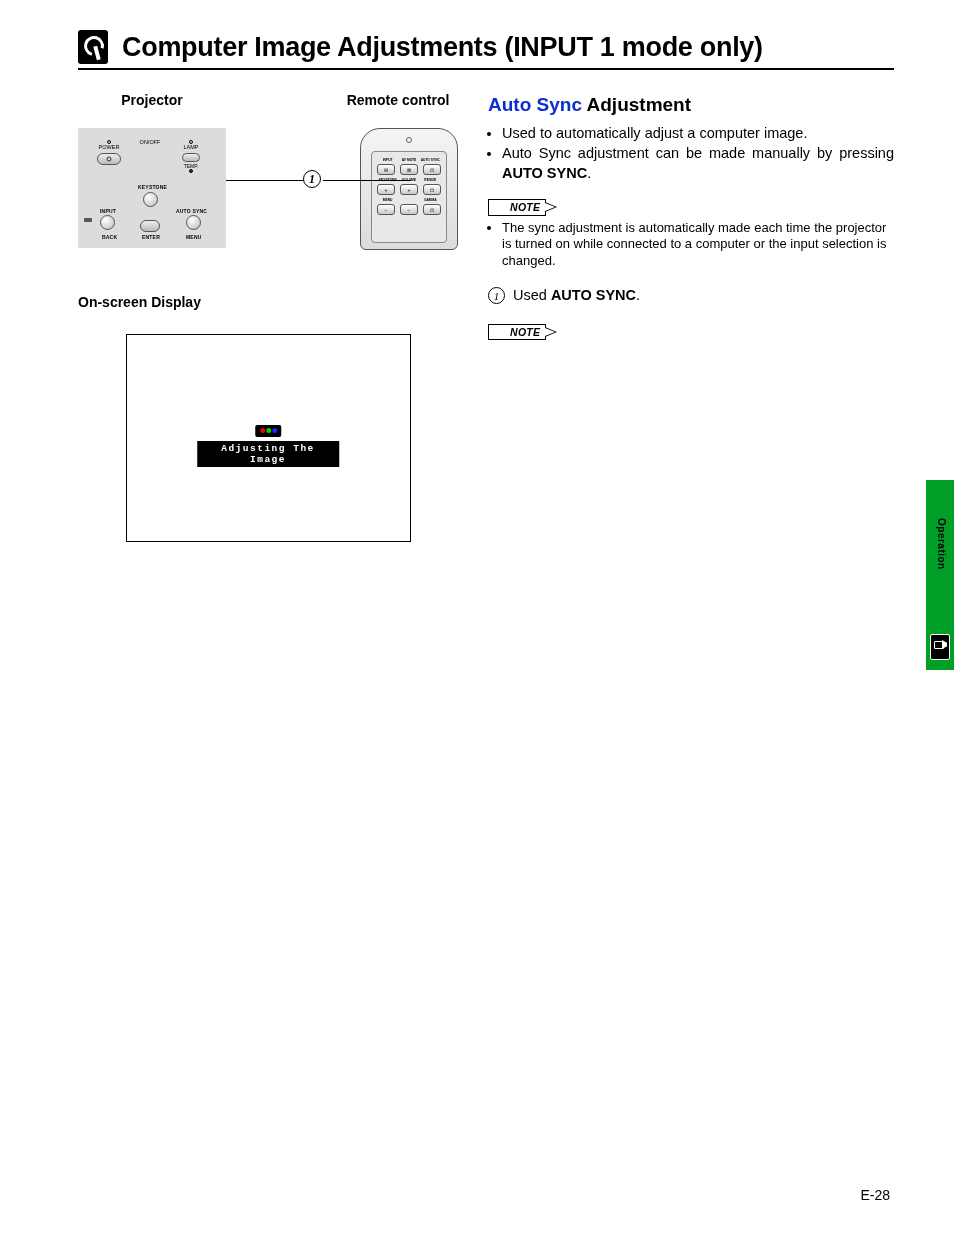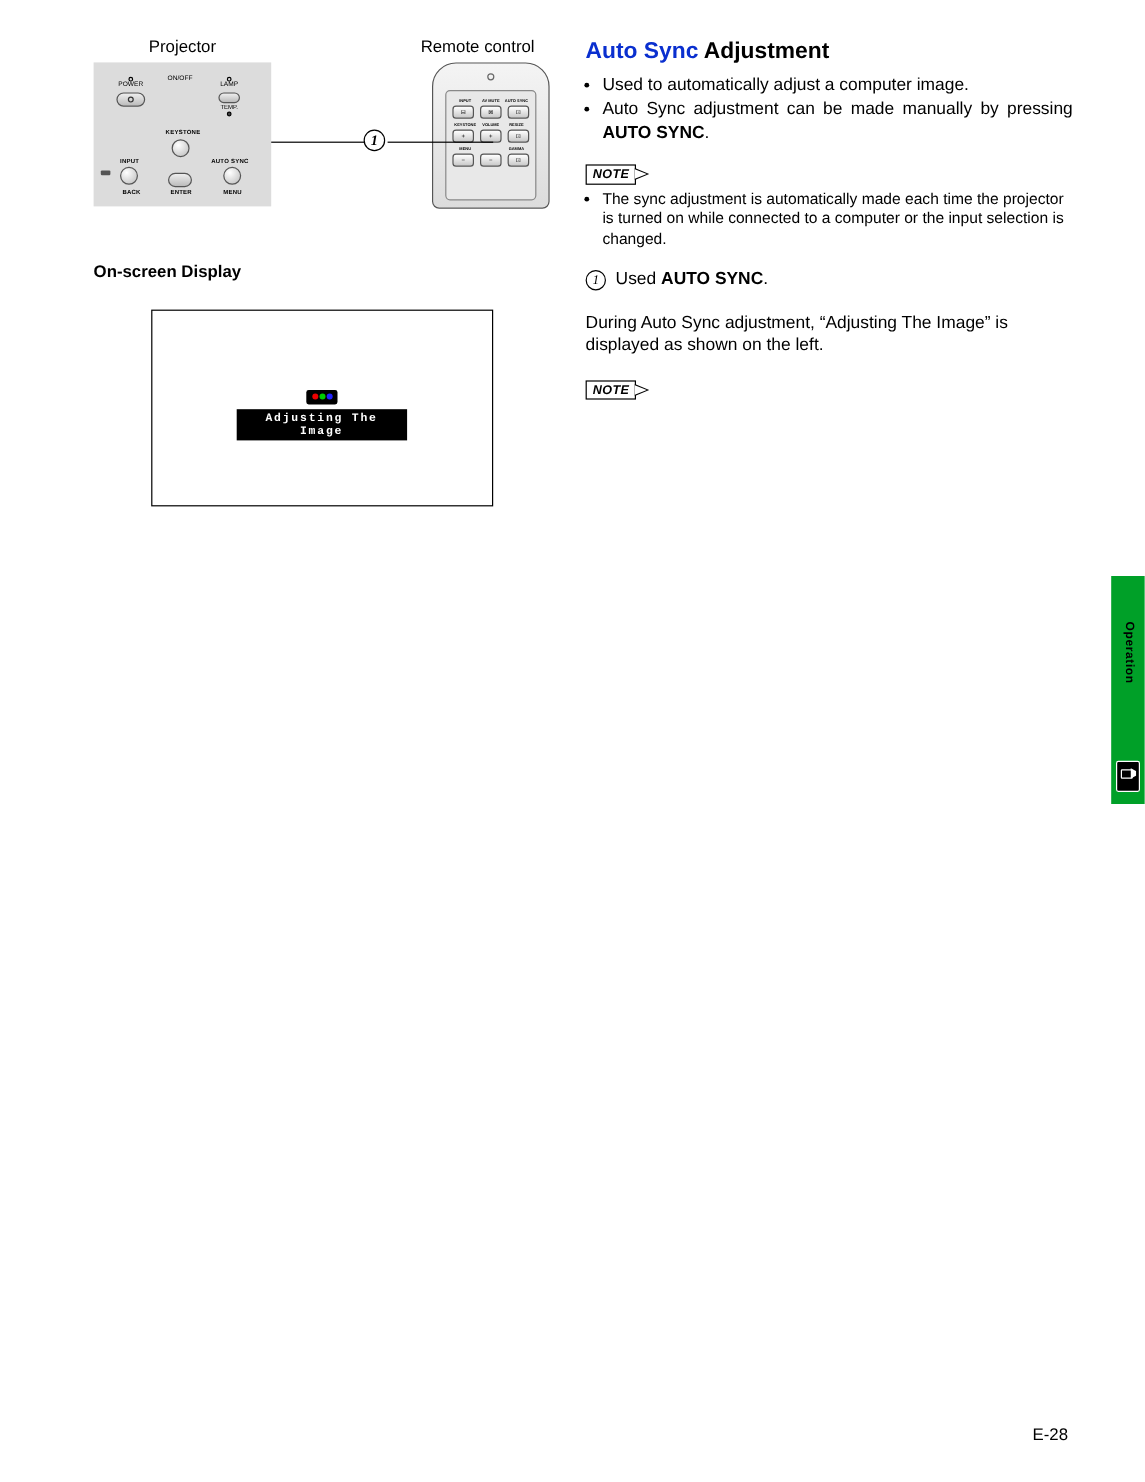"Computer Image Adjustments (INPUT 1" div.title-row { html: none -> <div> <div></div> <h1>Computer Image Adjustments (INPUT 1 mode only)</h1> </div> }
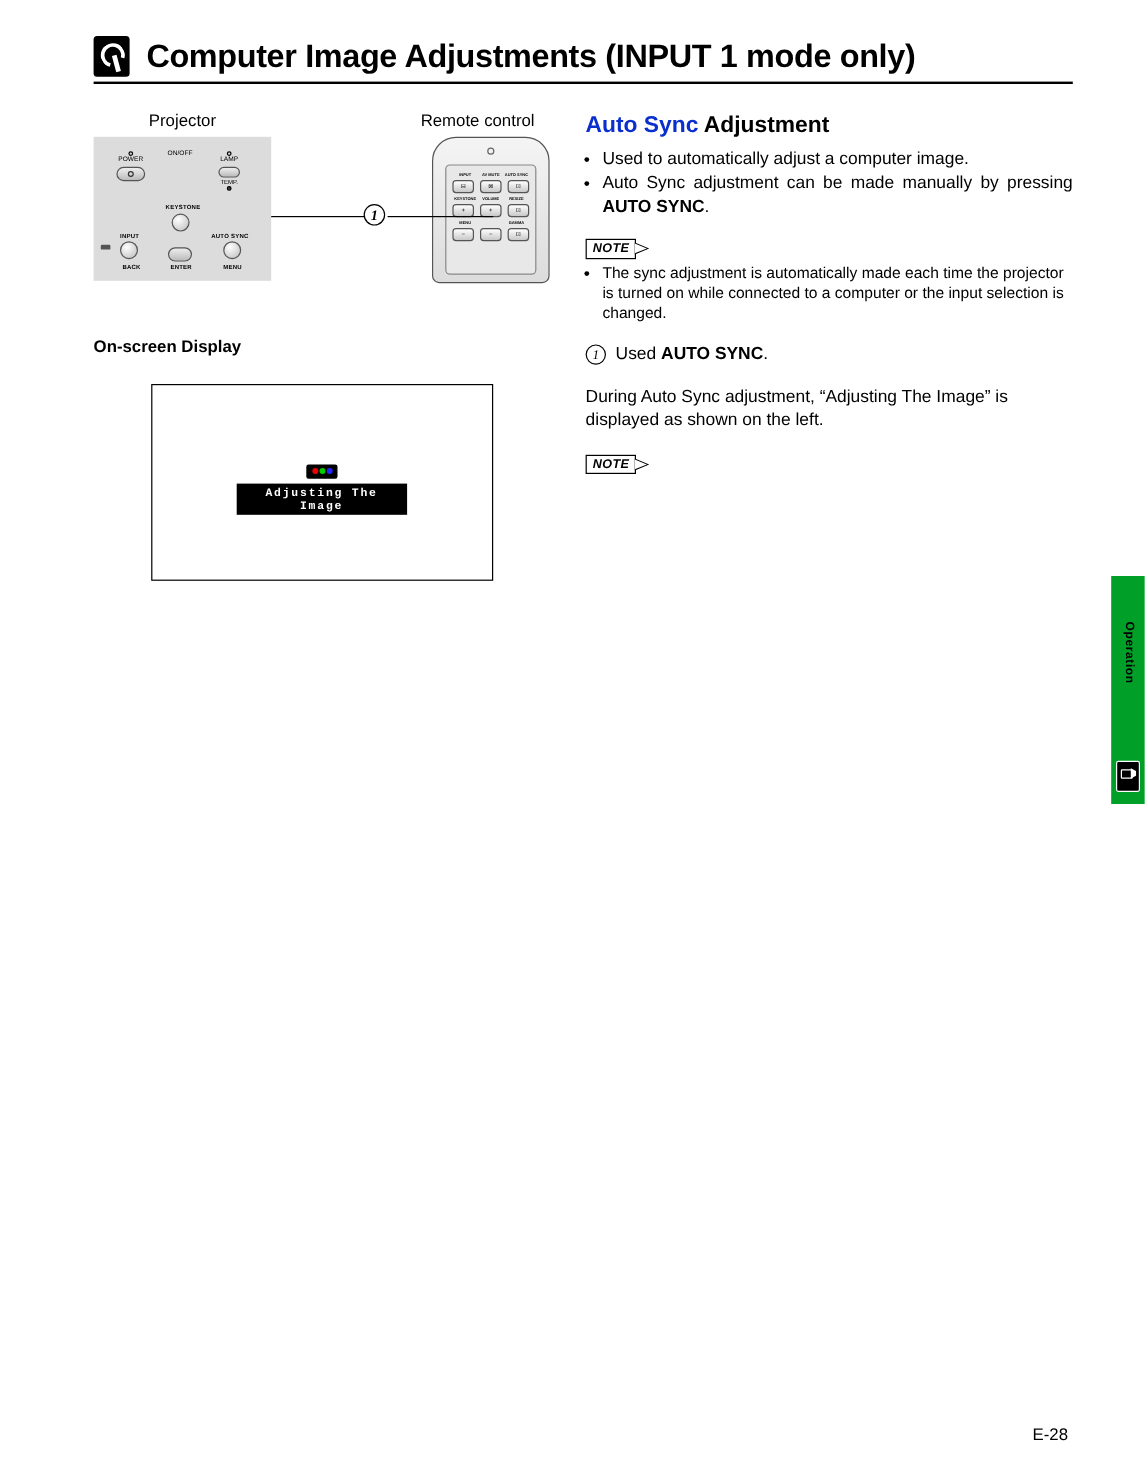"Projector" .dev-label { font-weight: 400 -> 700; margin-bottom: 6px -> 20px }
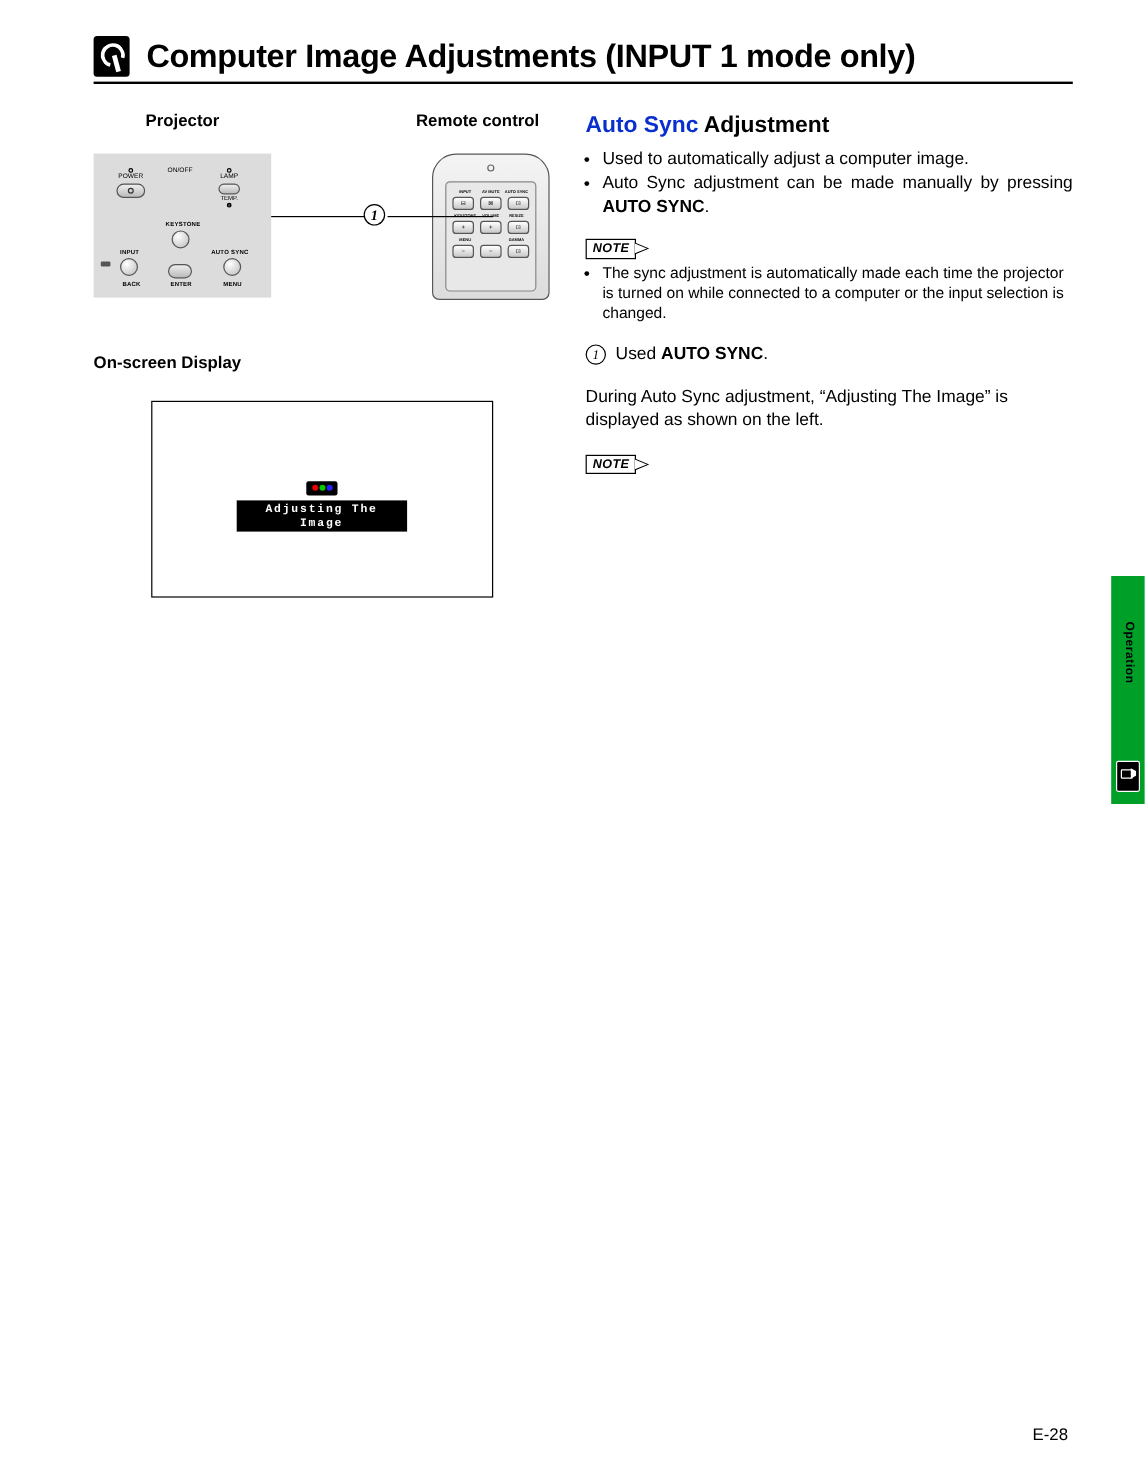"NOTE" .note-tag { padding: 0 5px 0 5px -> 0 5px 0 21px }
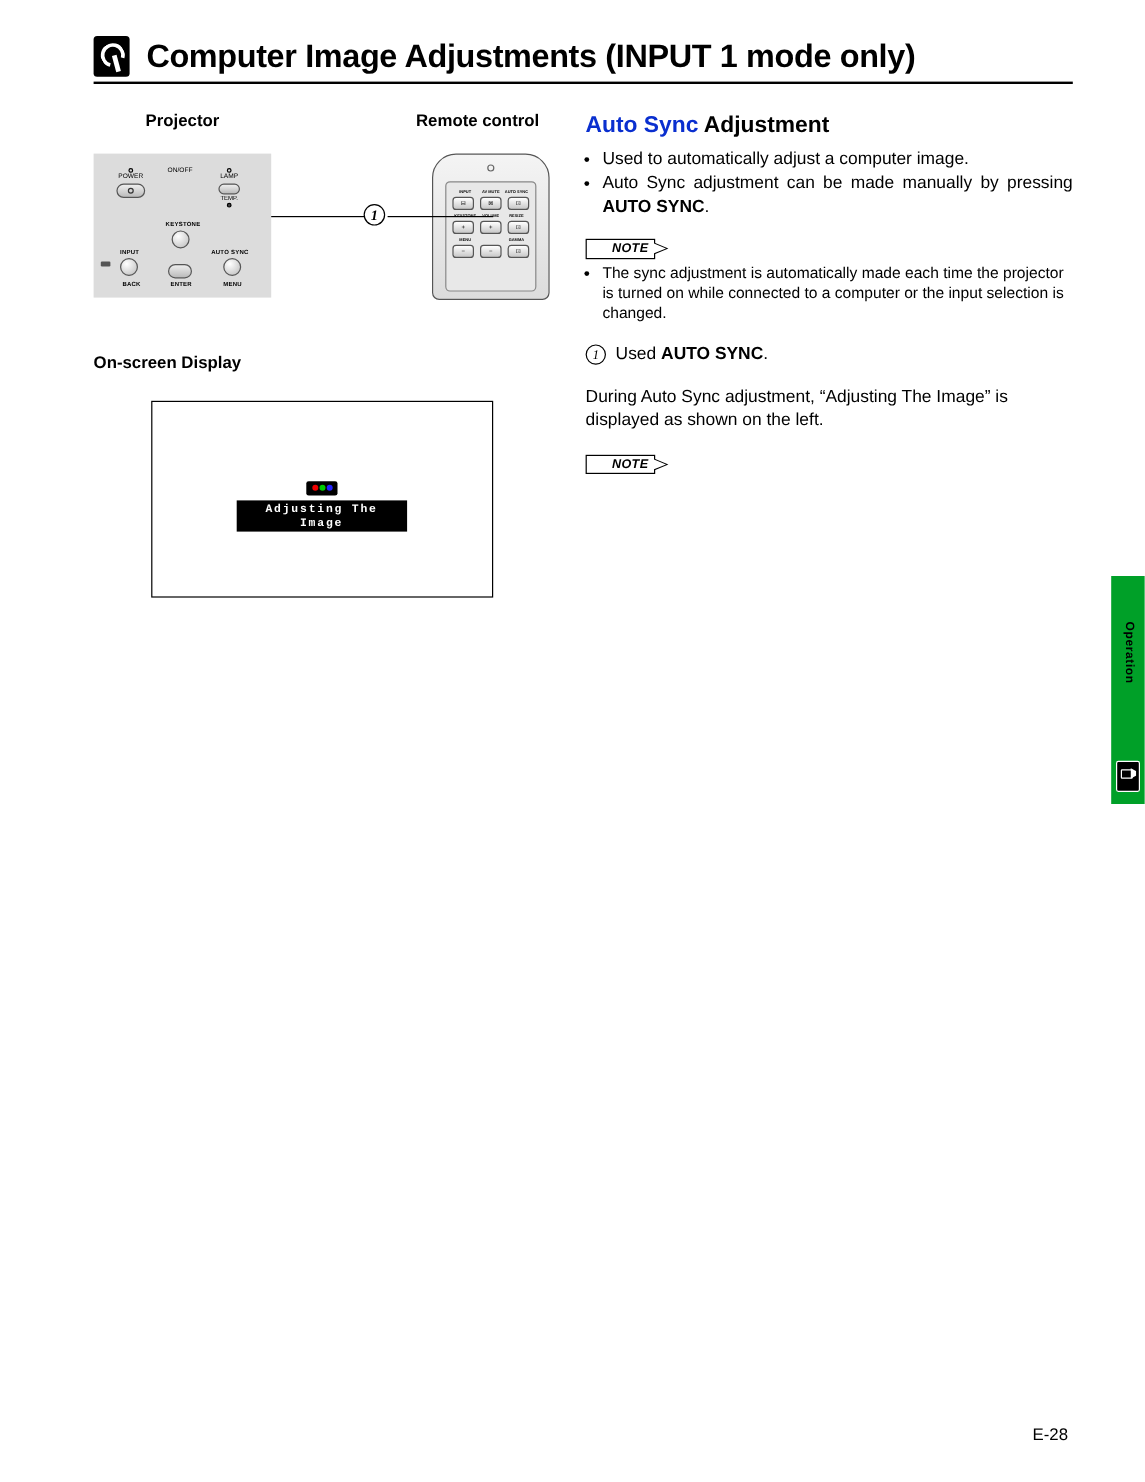"During Auto Sync adjustment, “Adjusting" p.para { html: <p>During Auto Sync adjustment, “Adjusting The Image” is displayed as shown on the left.</p> -> none }
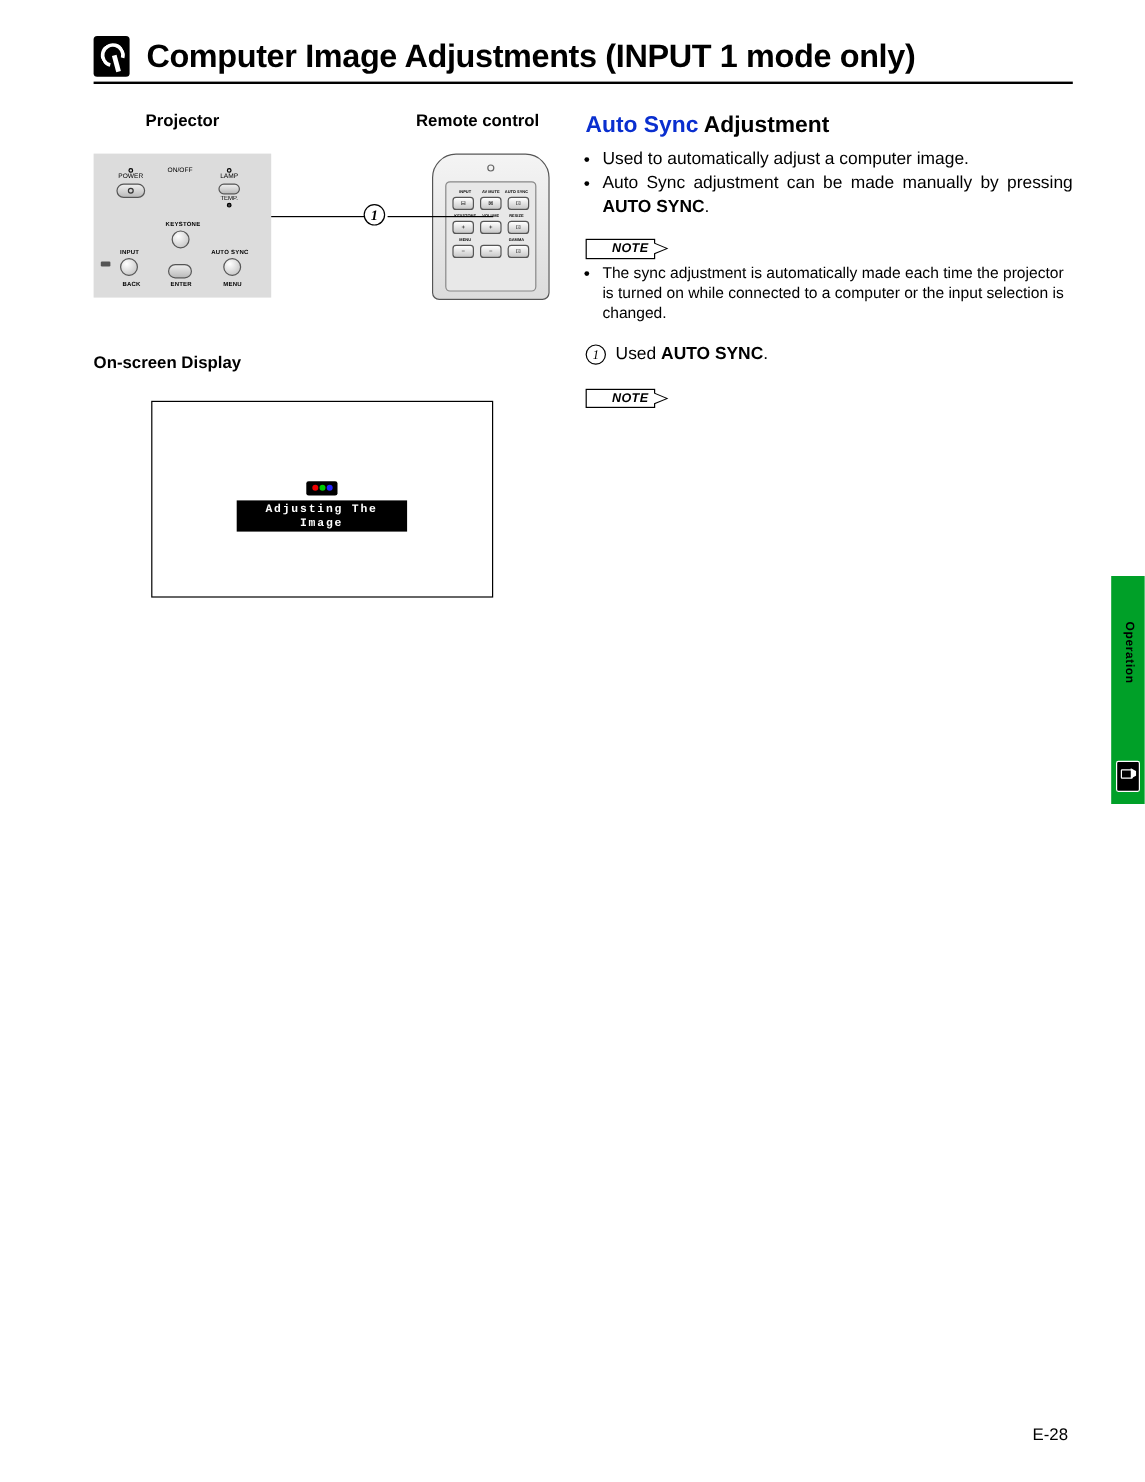"Adjusting The Image" .osd-box { height: 164px -> 208px }
